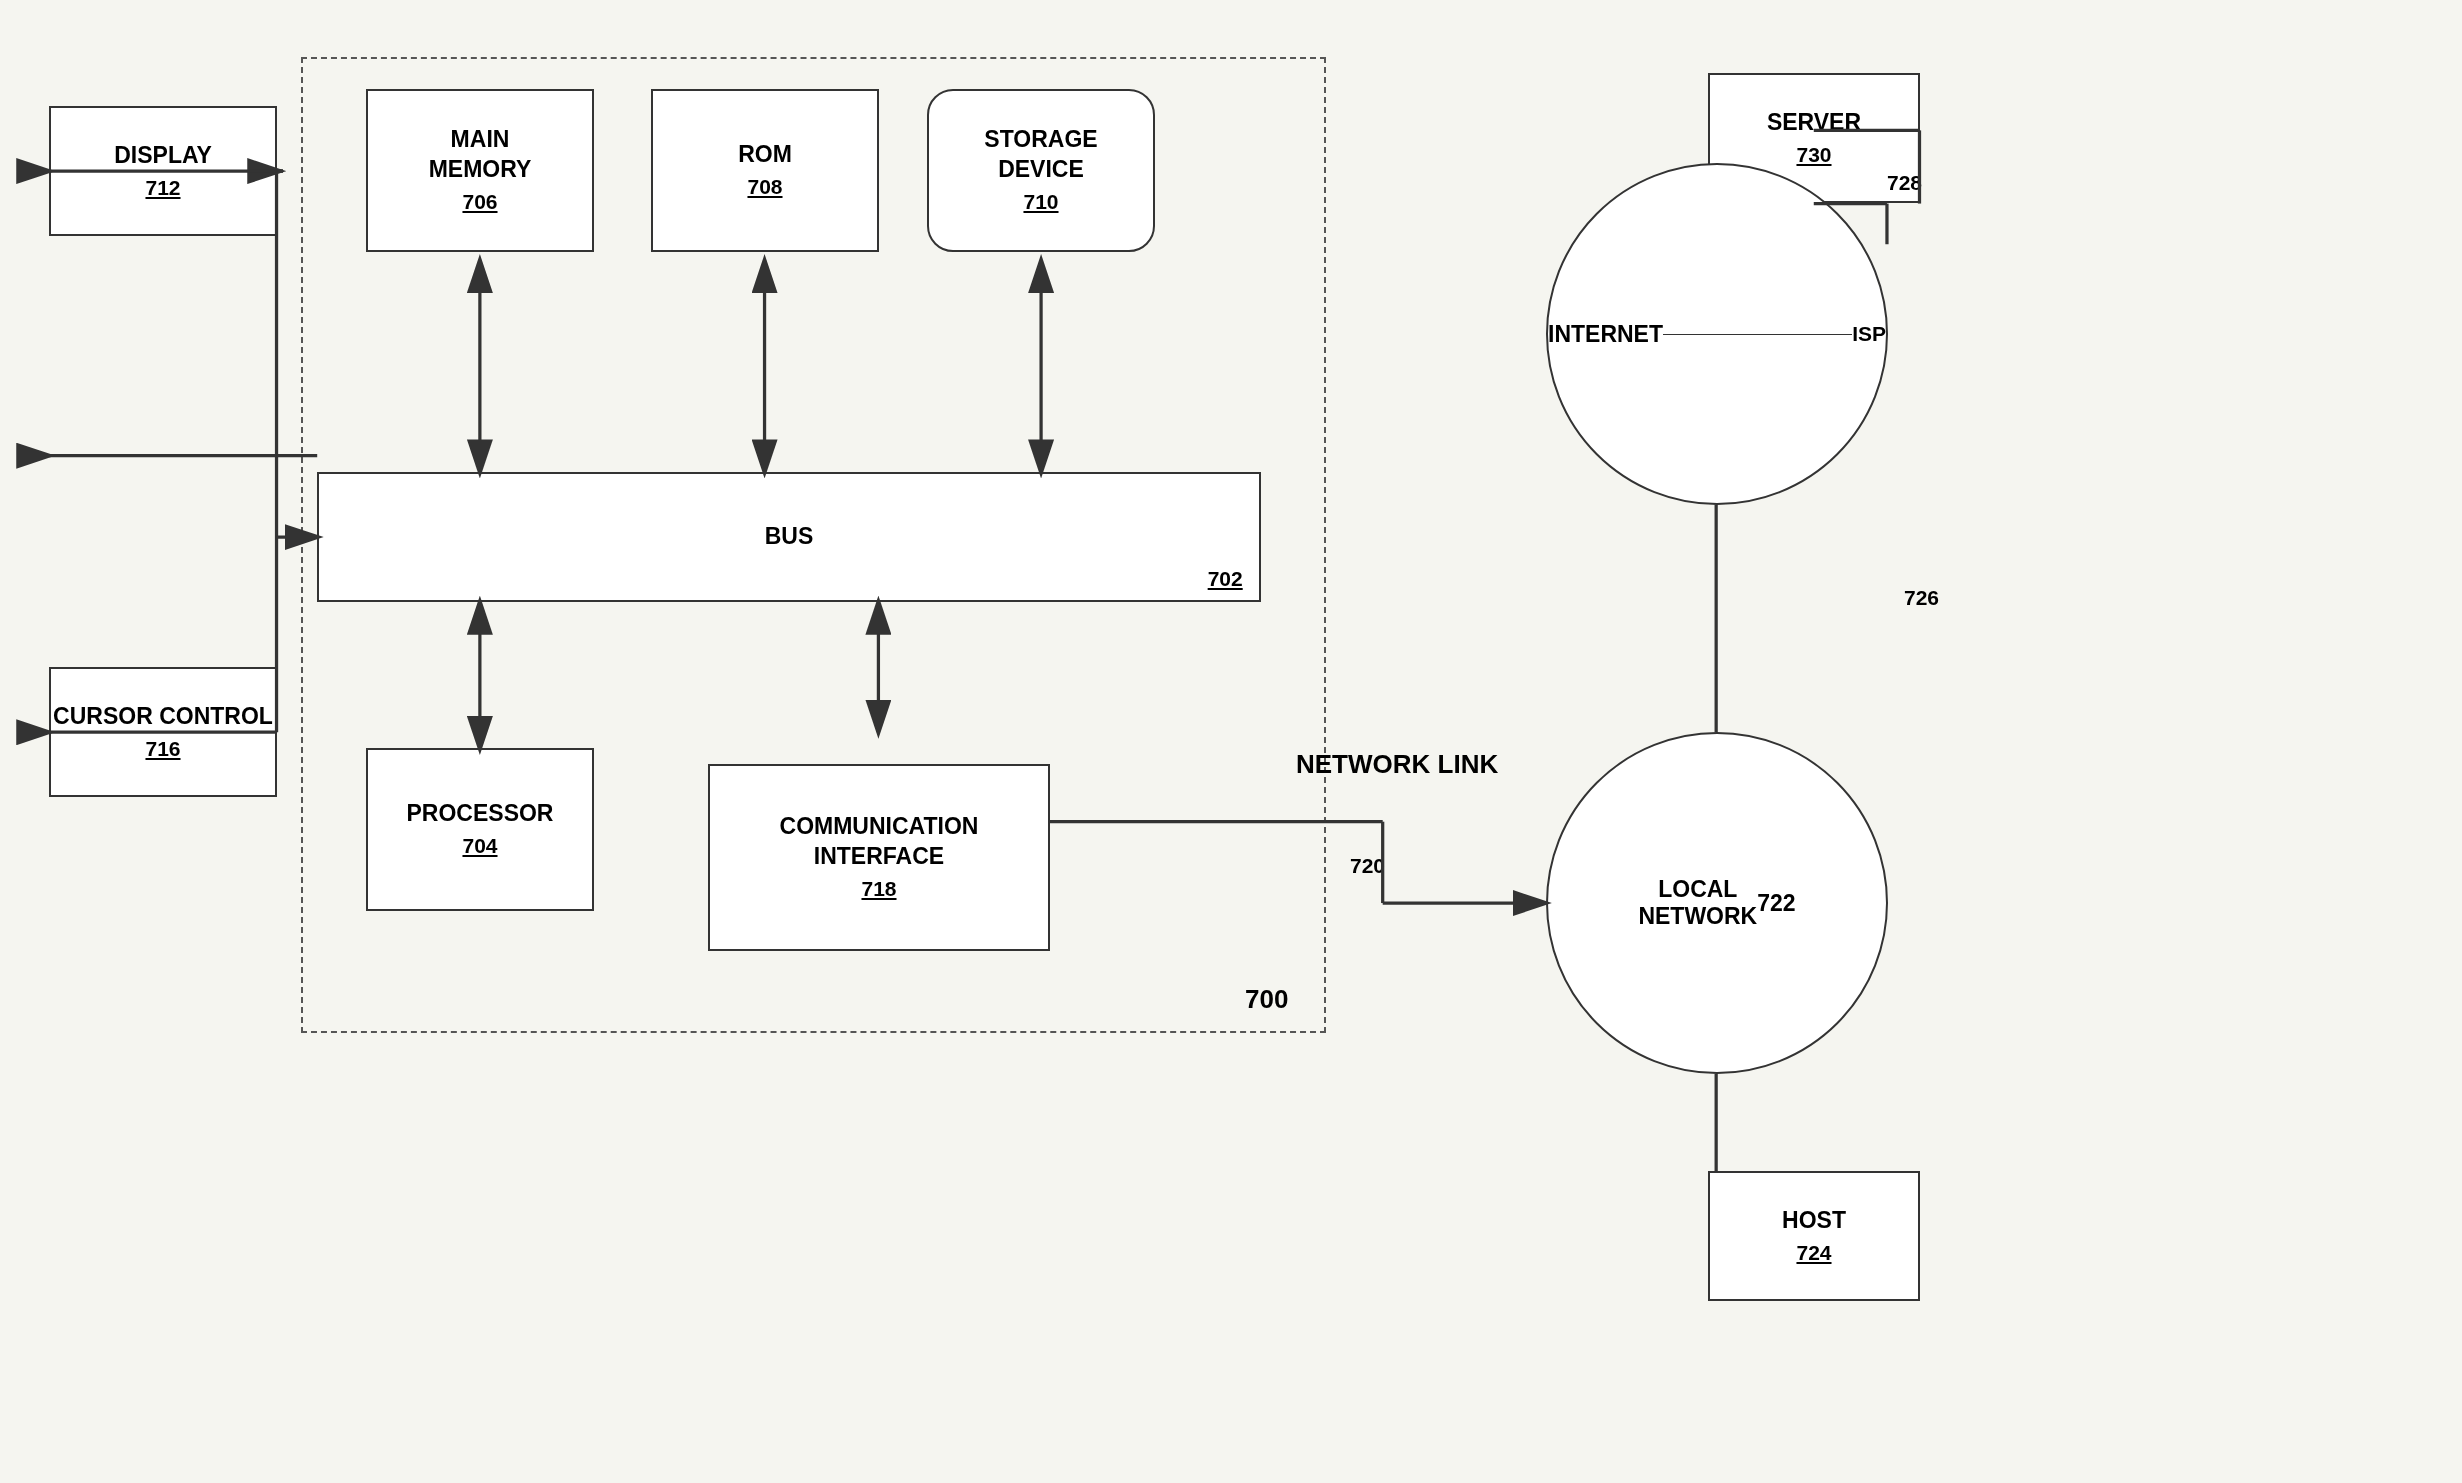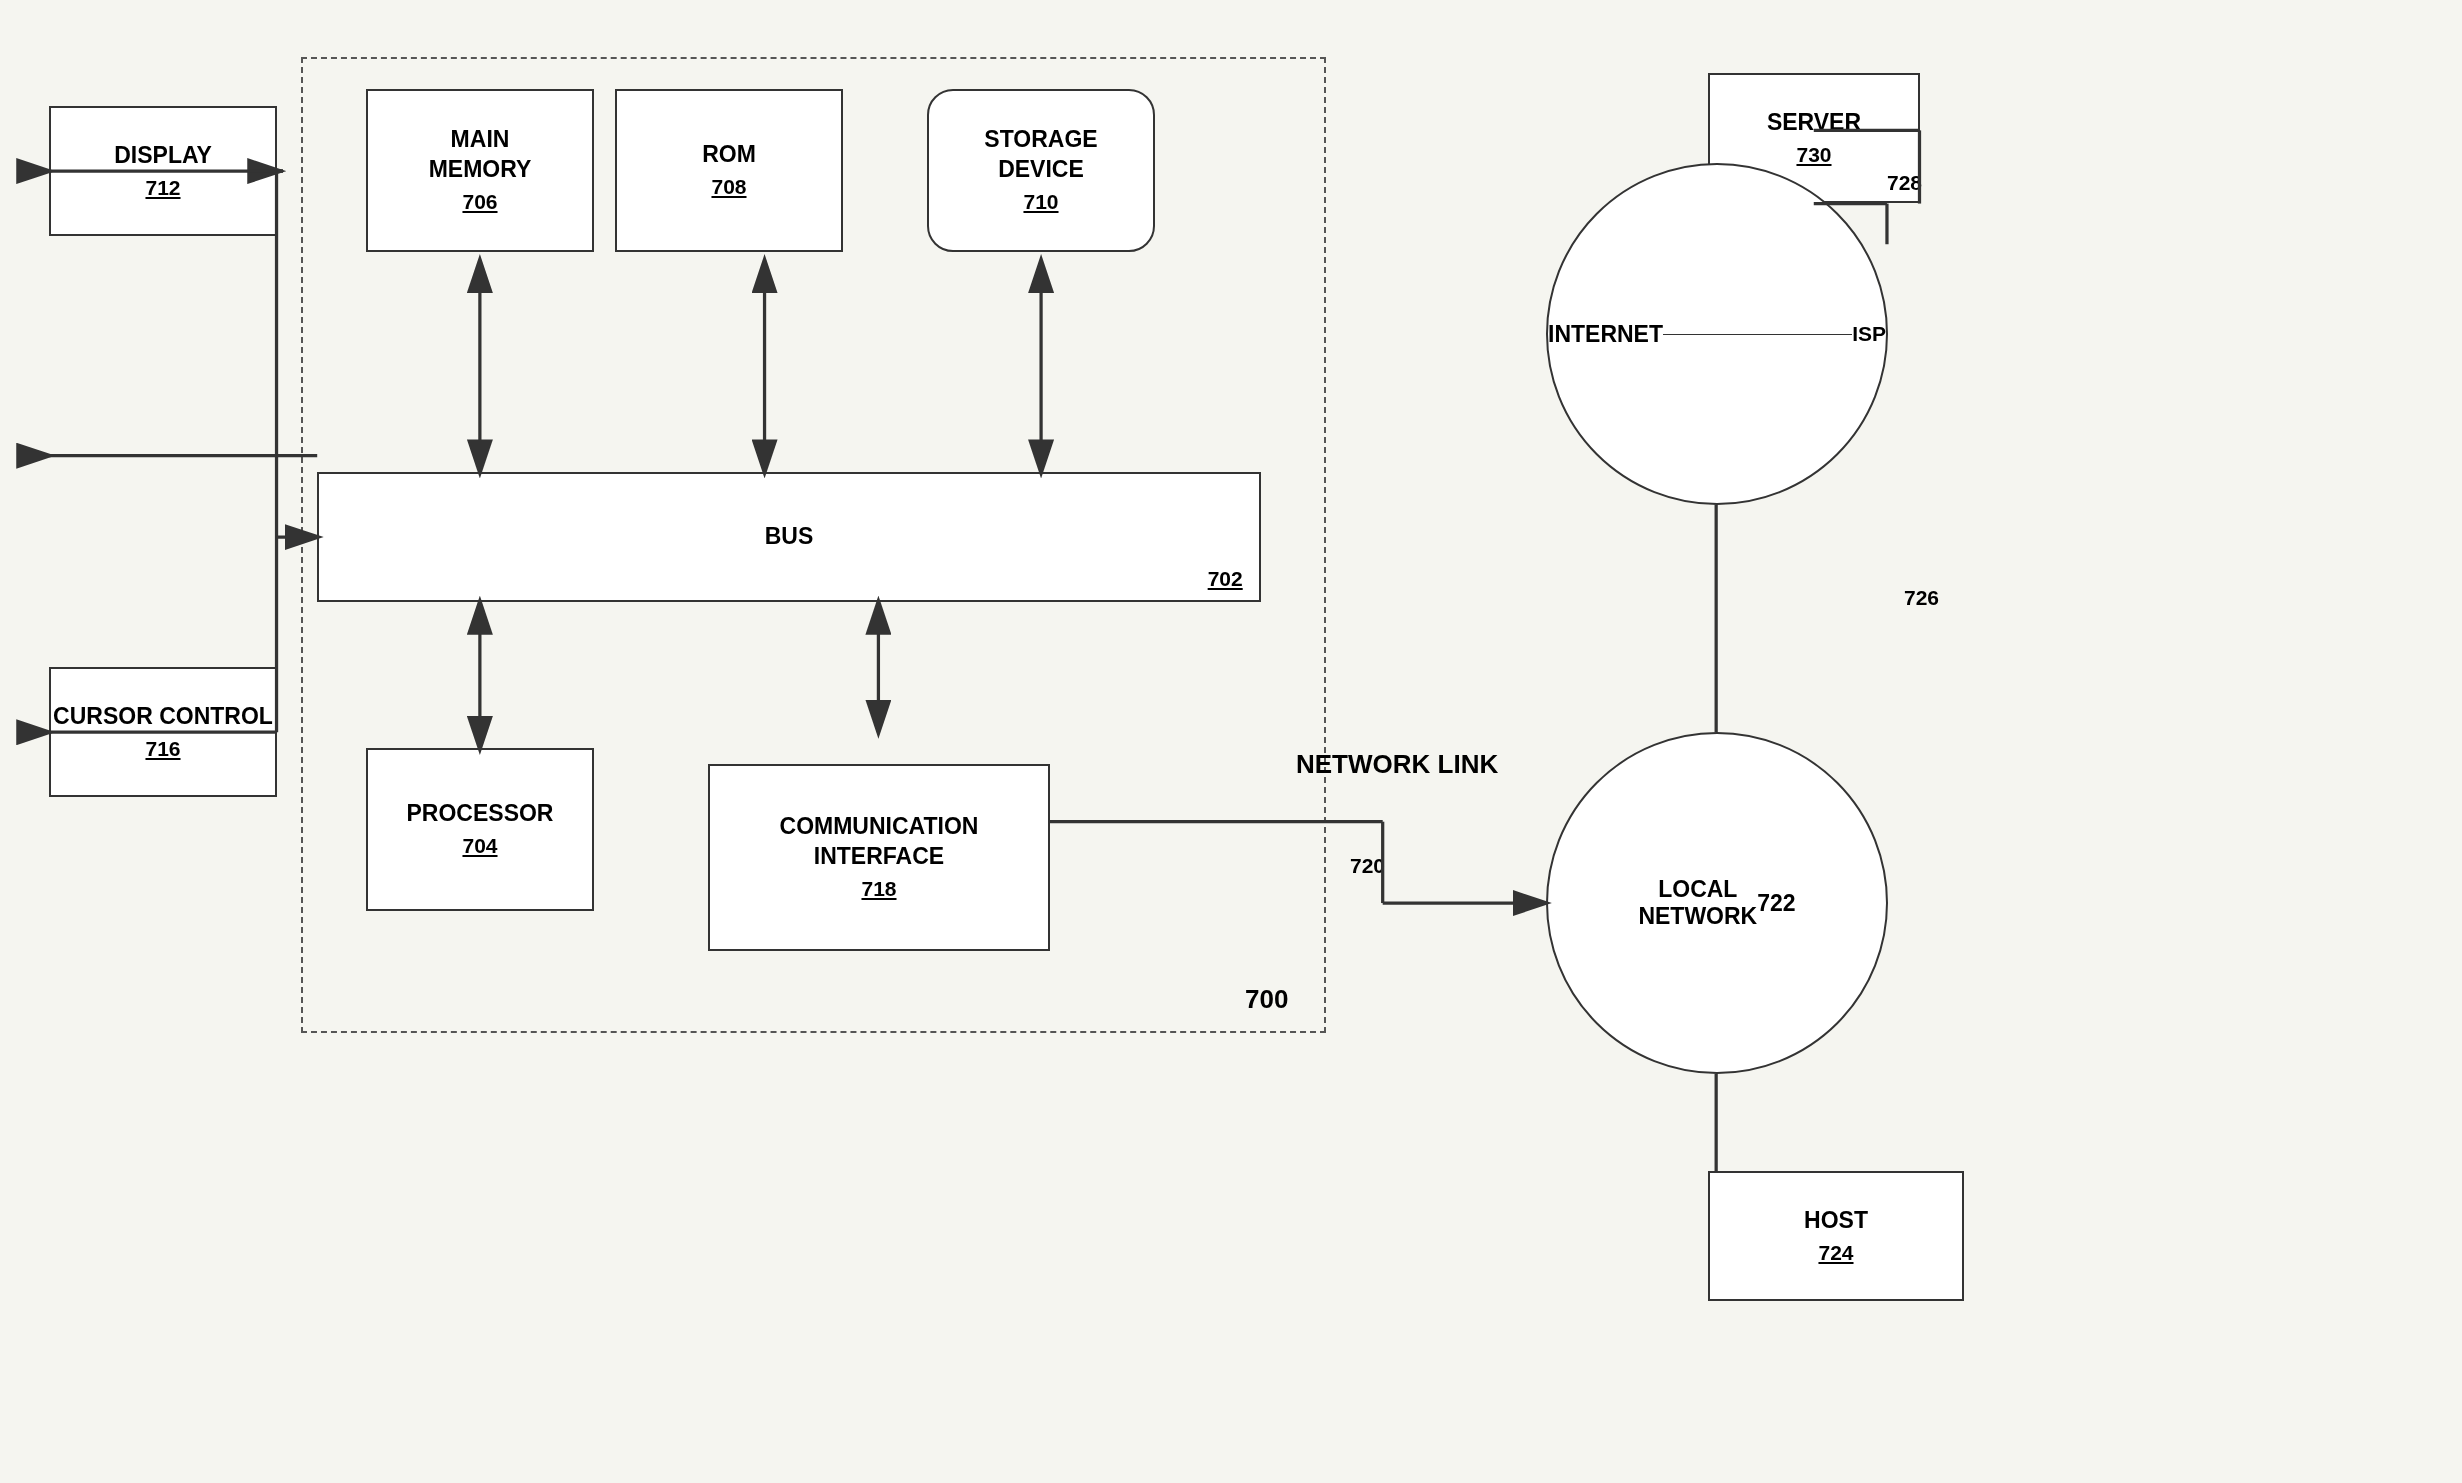"ROM" div.box { left: 615px -> 651px }
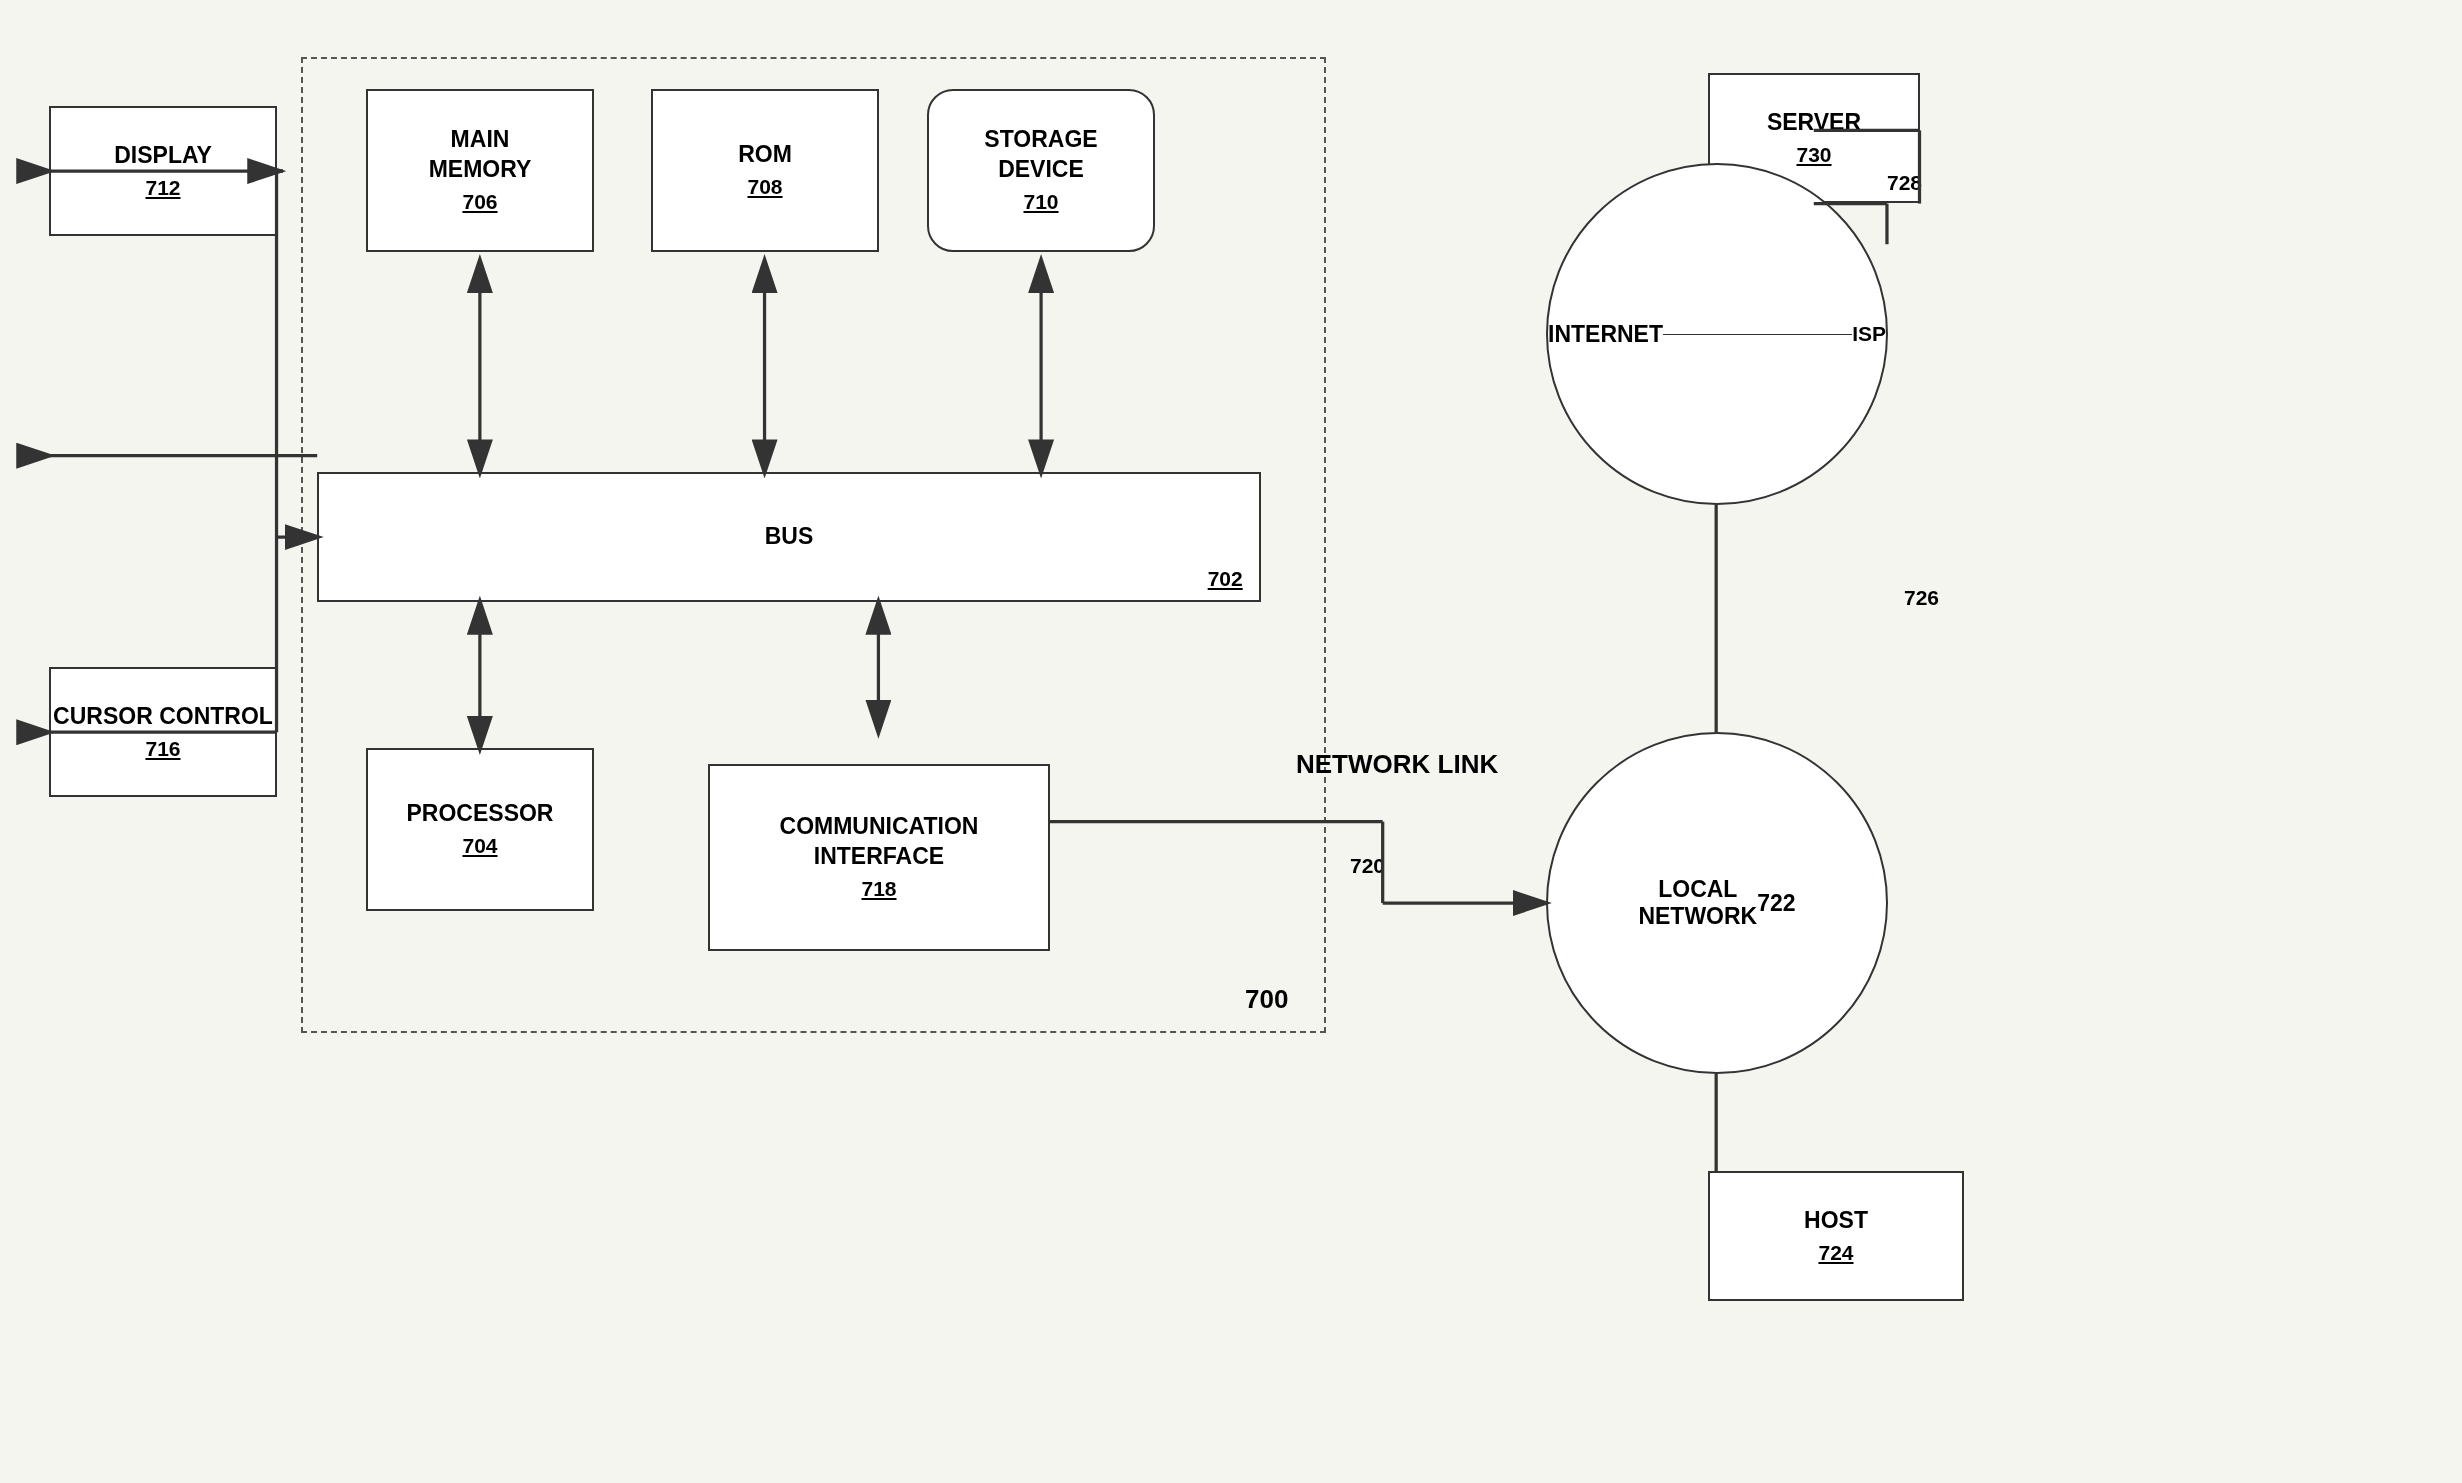"HOST" div.box { width: 256px -> 212px }
